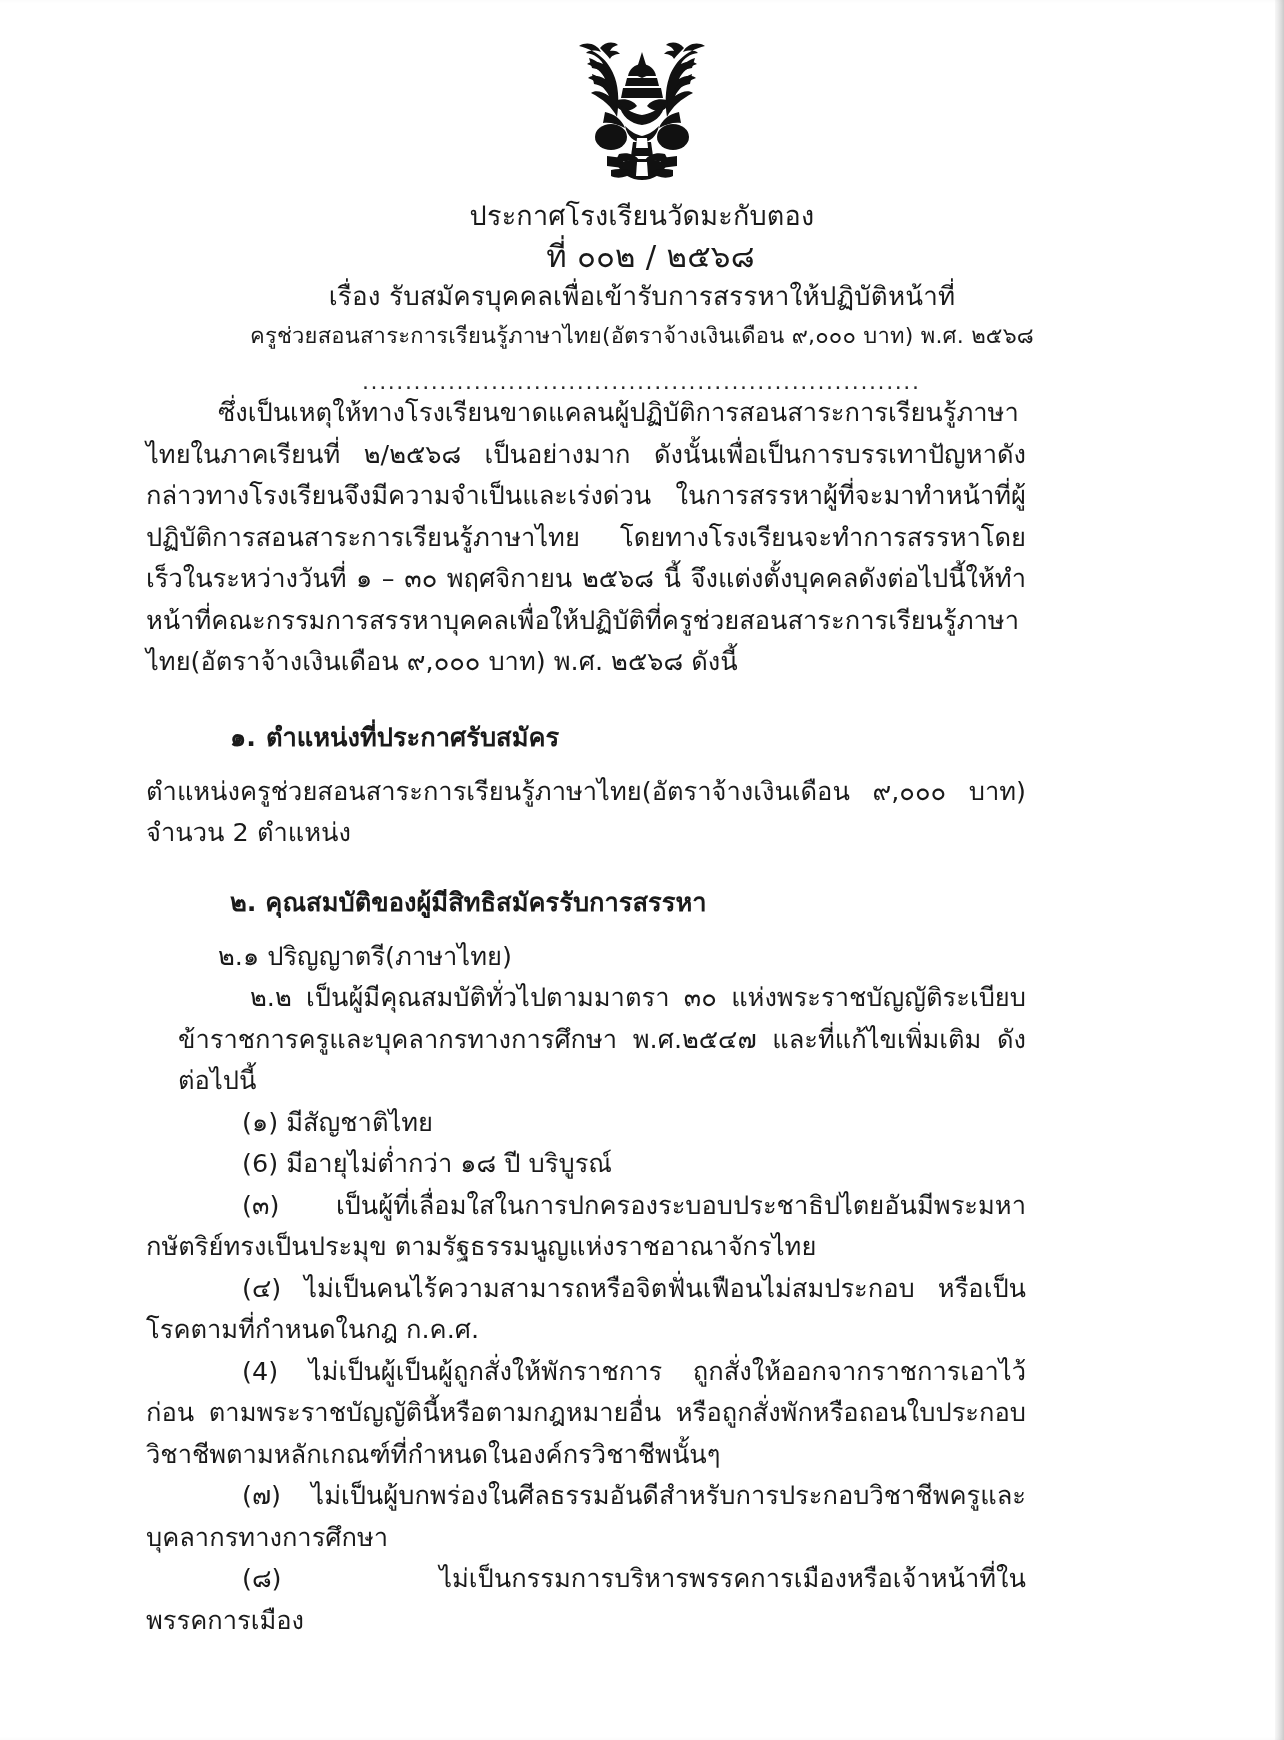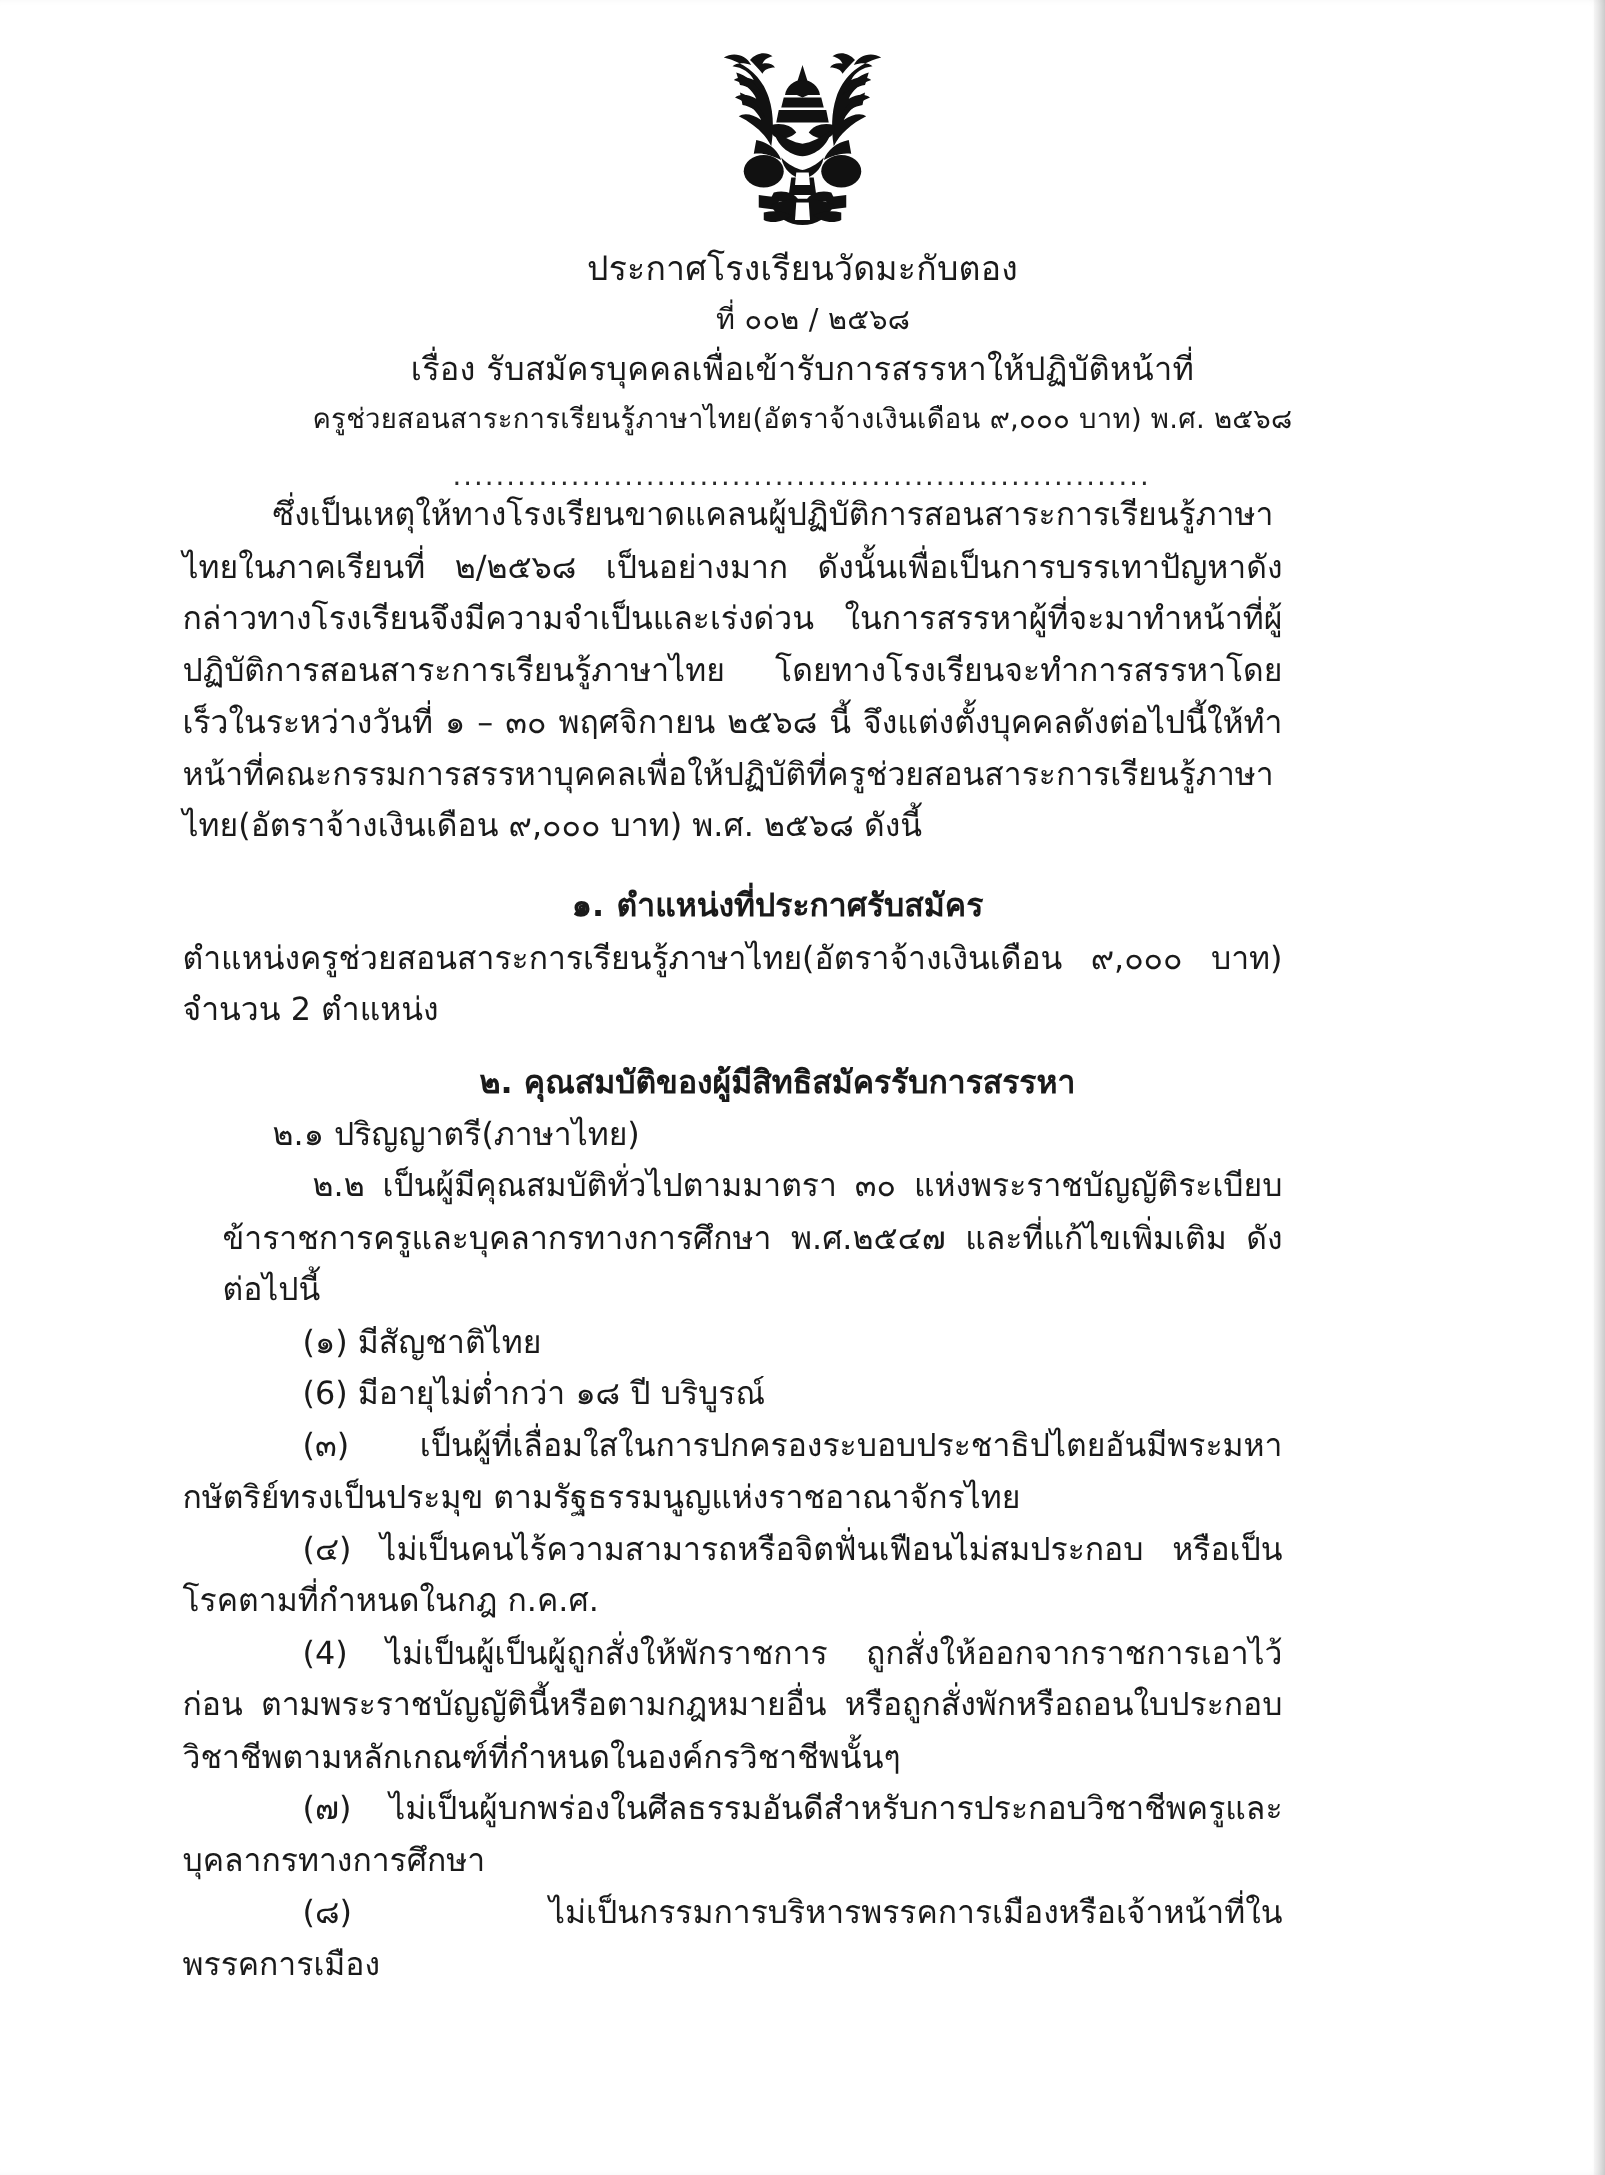"ที่ ๐๐๒ / ๒๕๖๘" .header .line.t2 { font-size: 23px -> 31px }
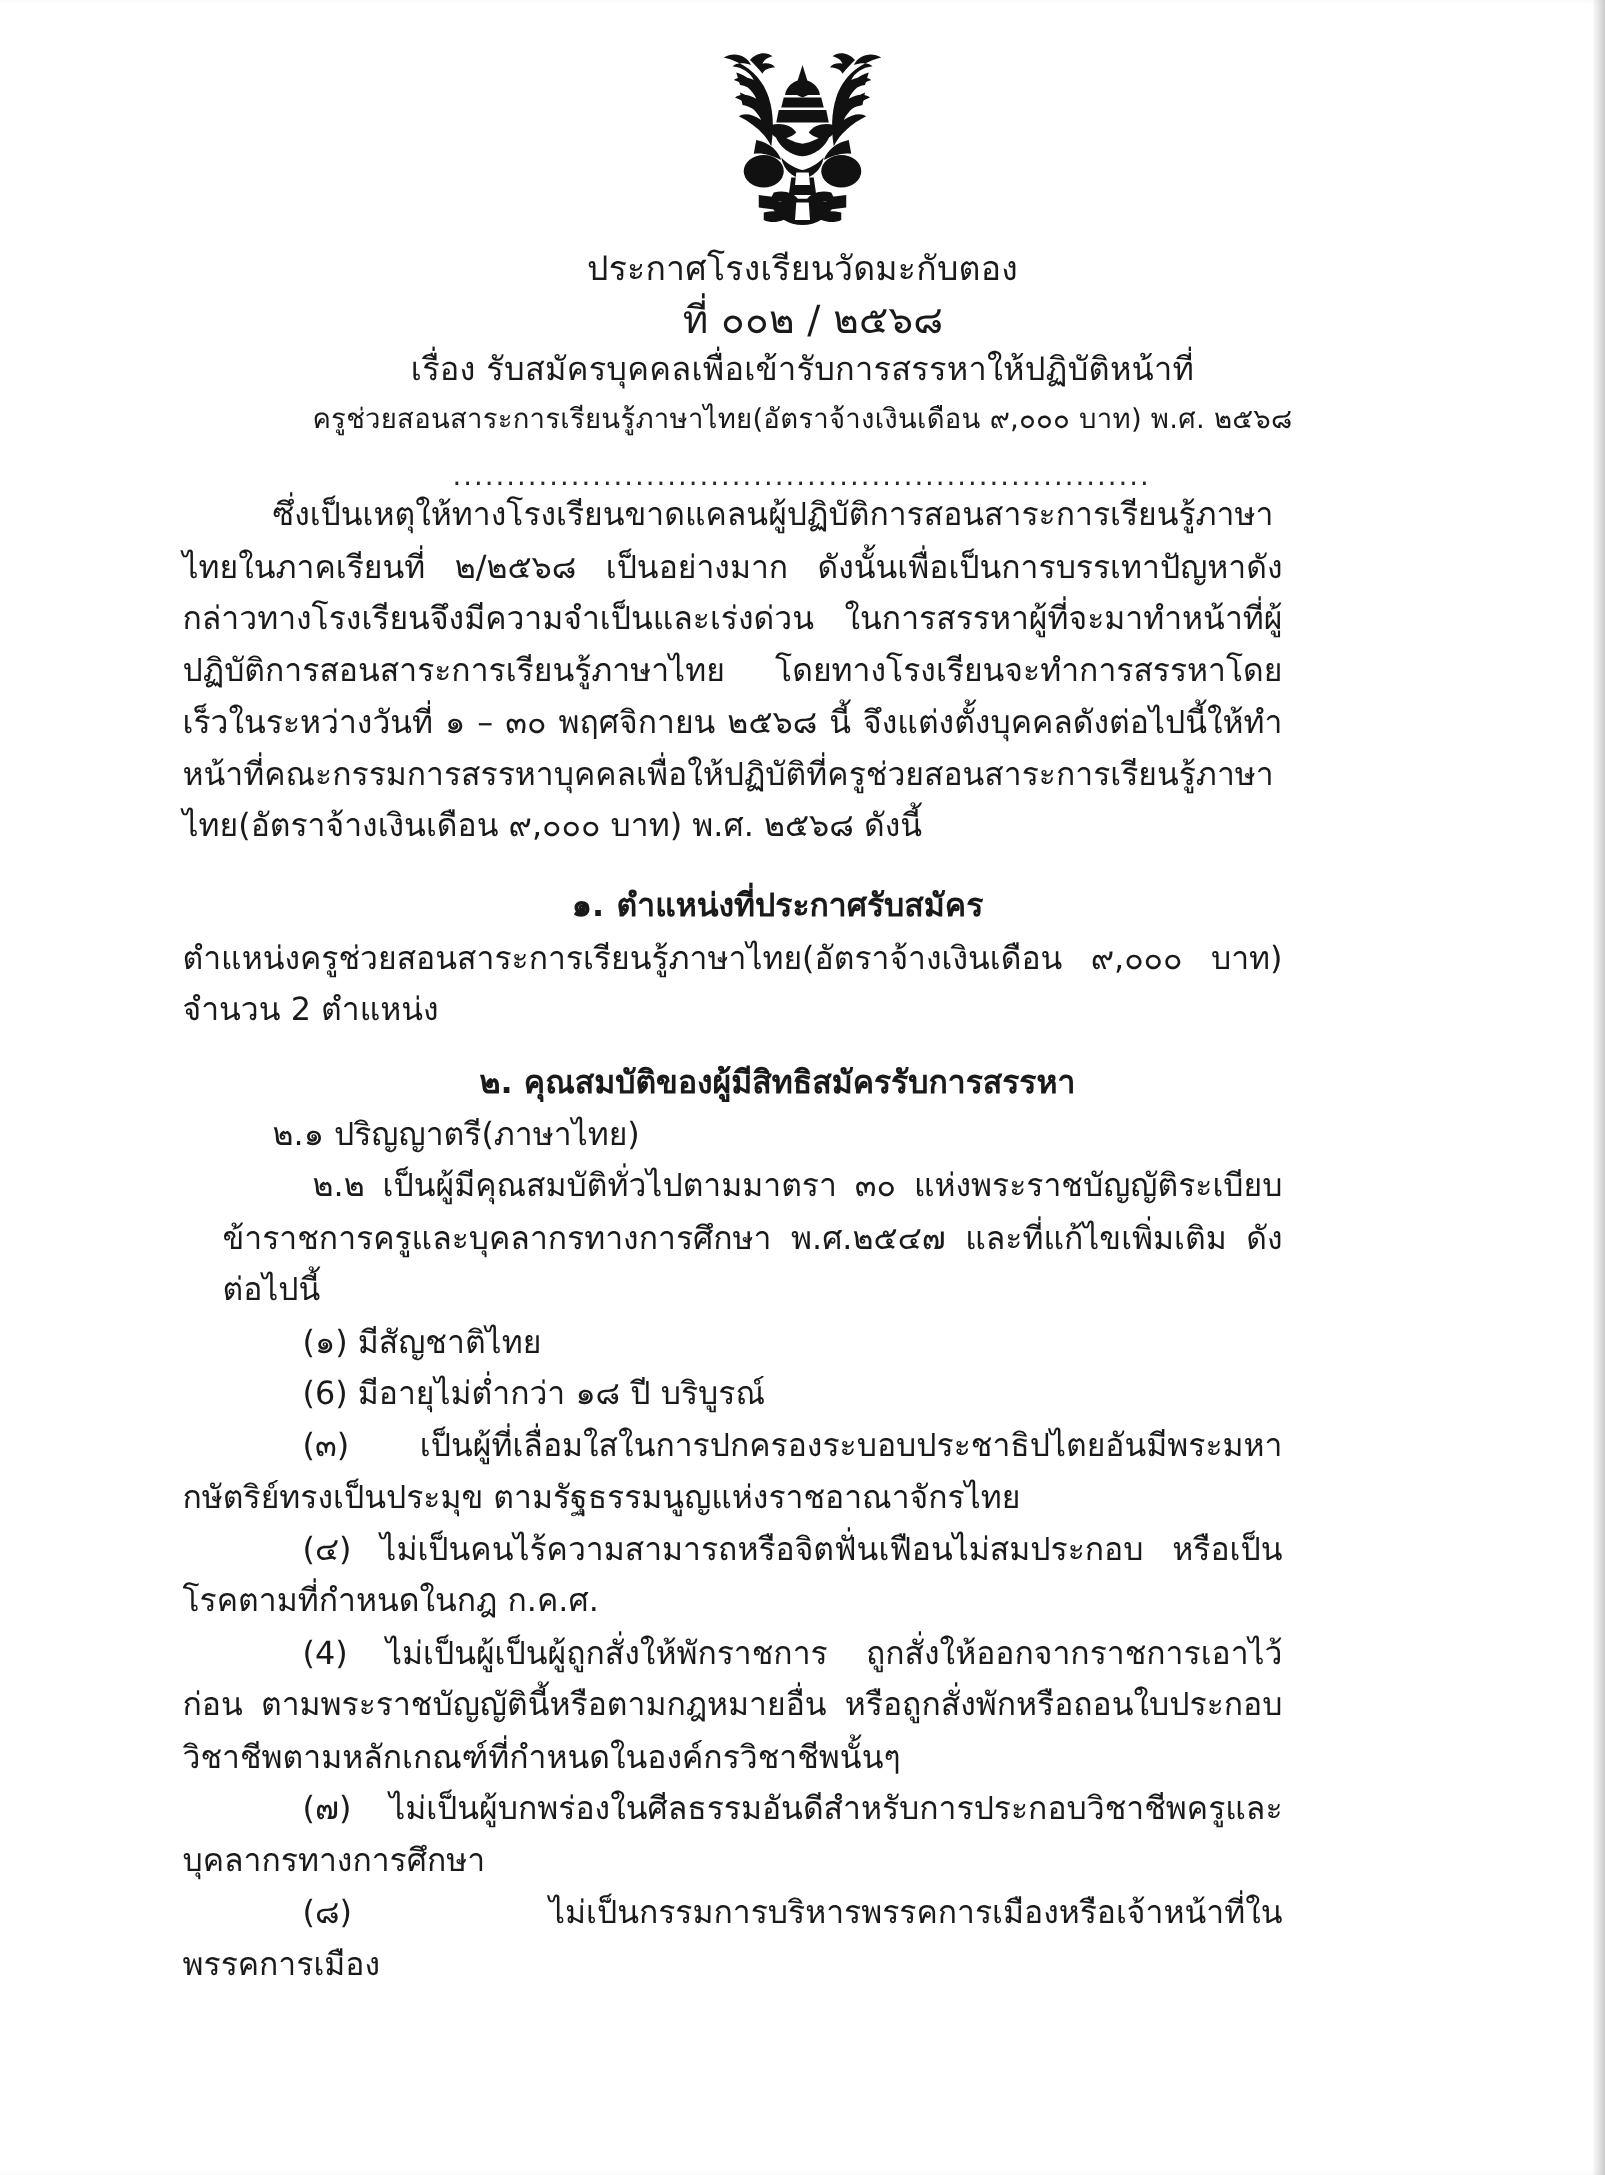"๑. ตำแหน่งที่ประกาศรับสมัคร" .heading { margin: 0 -> 12px; text-align: center -> none }
